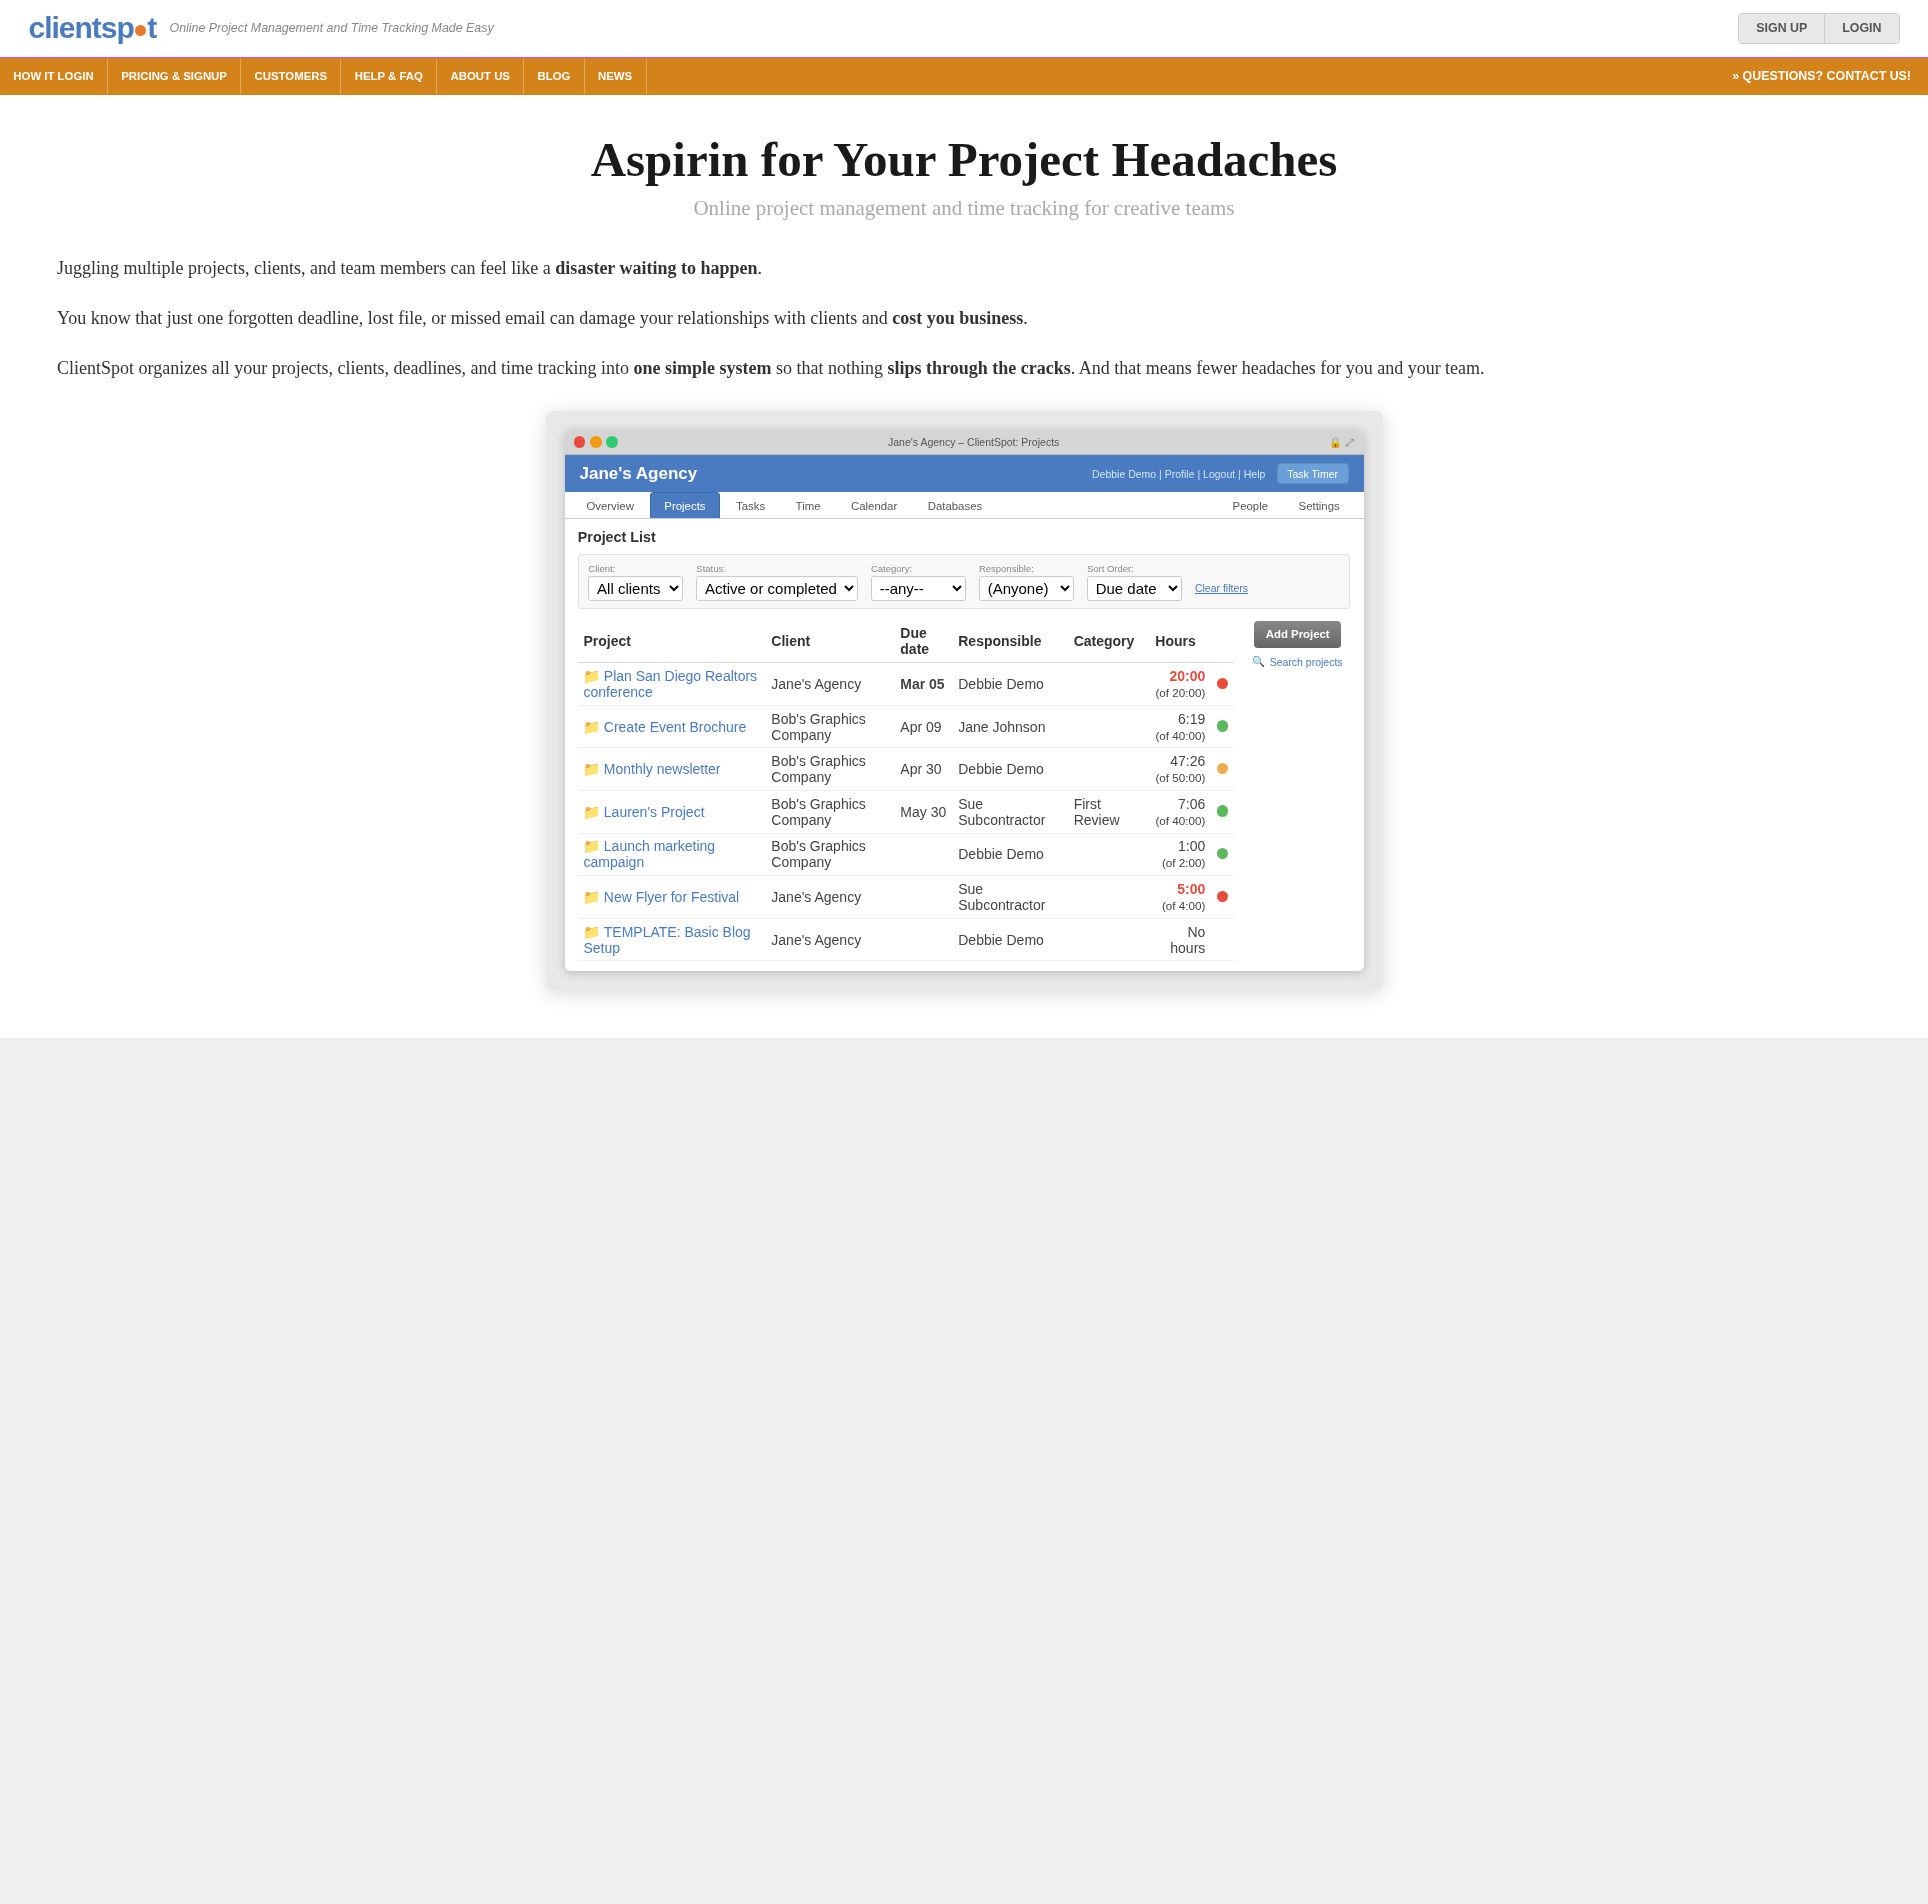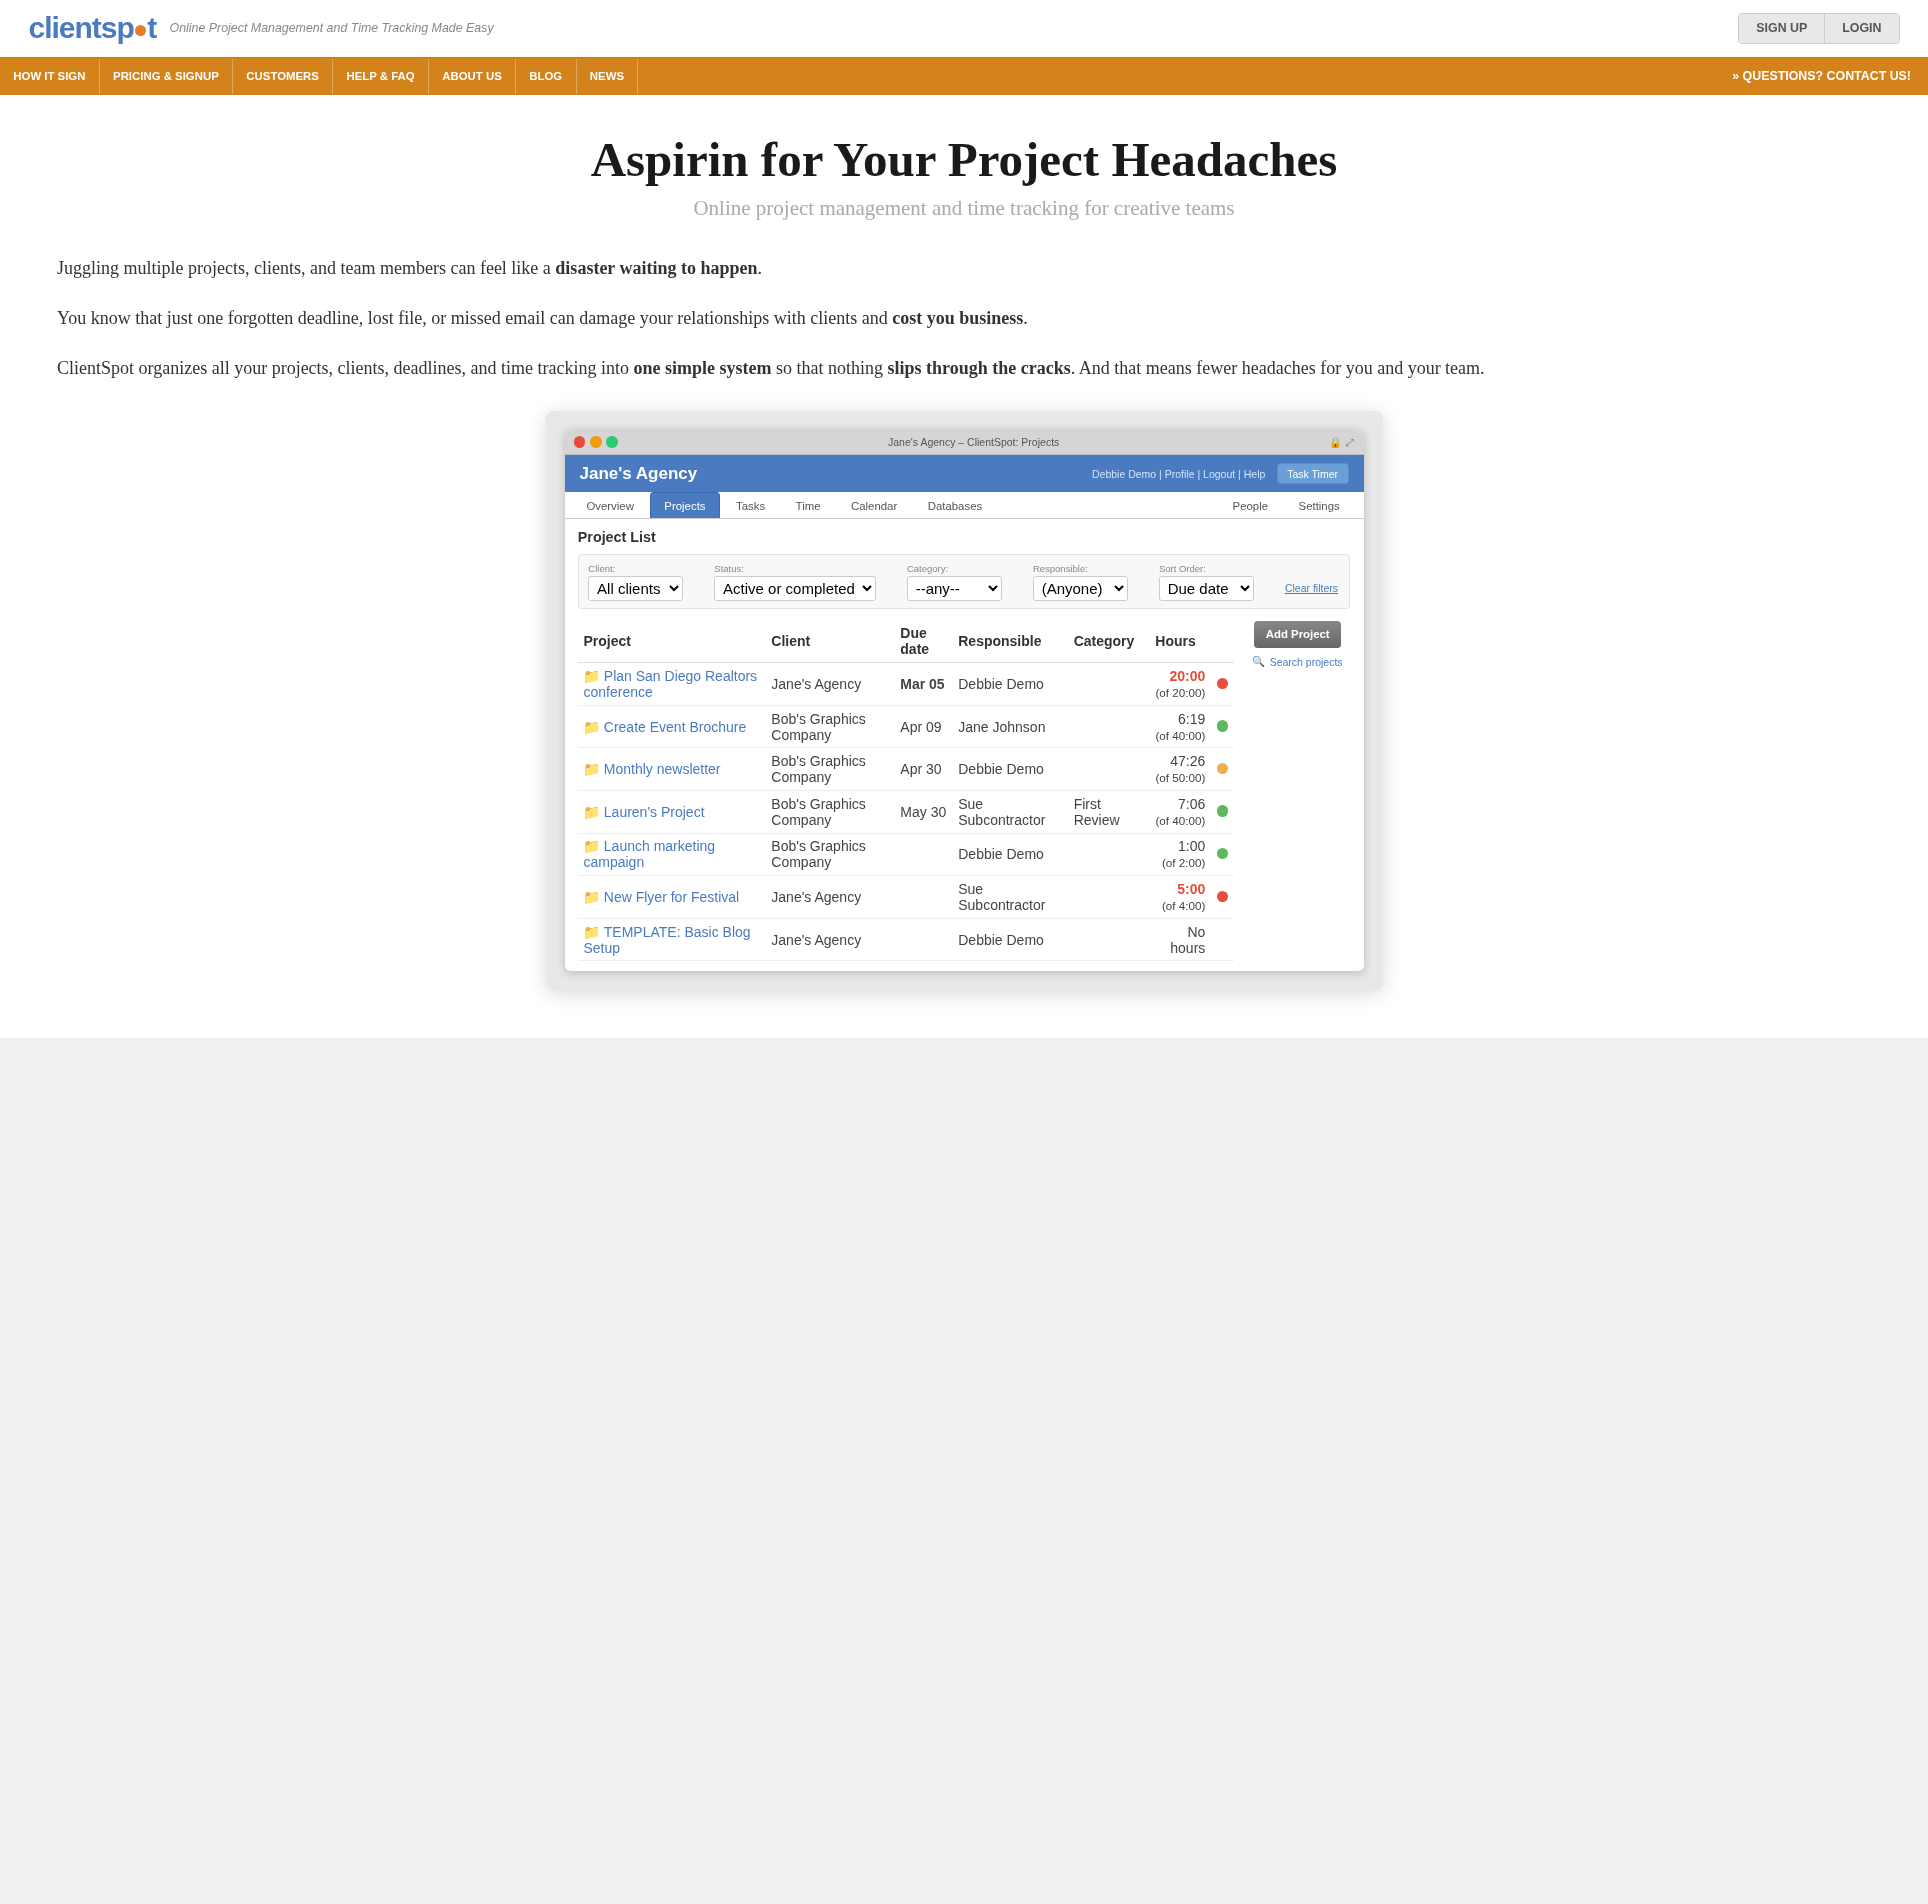"HOW IT SIGN" a.nav-item { text: SIGN -> LOGIN }
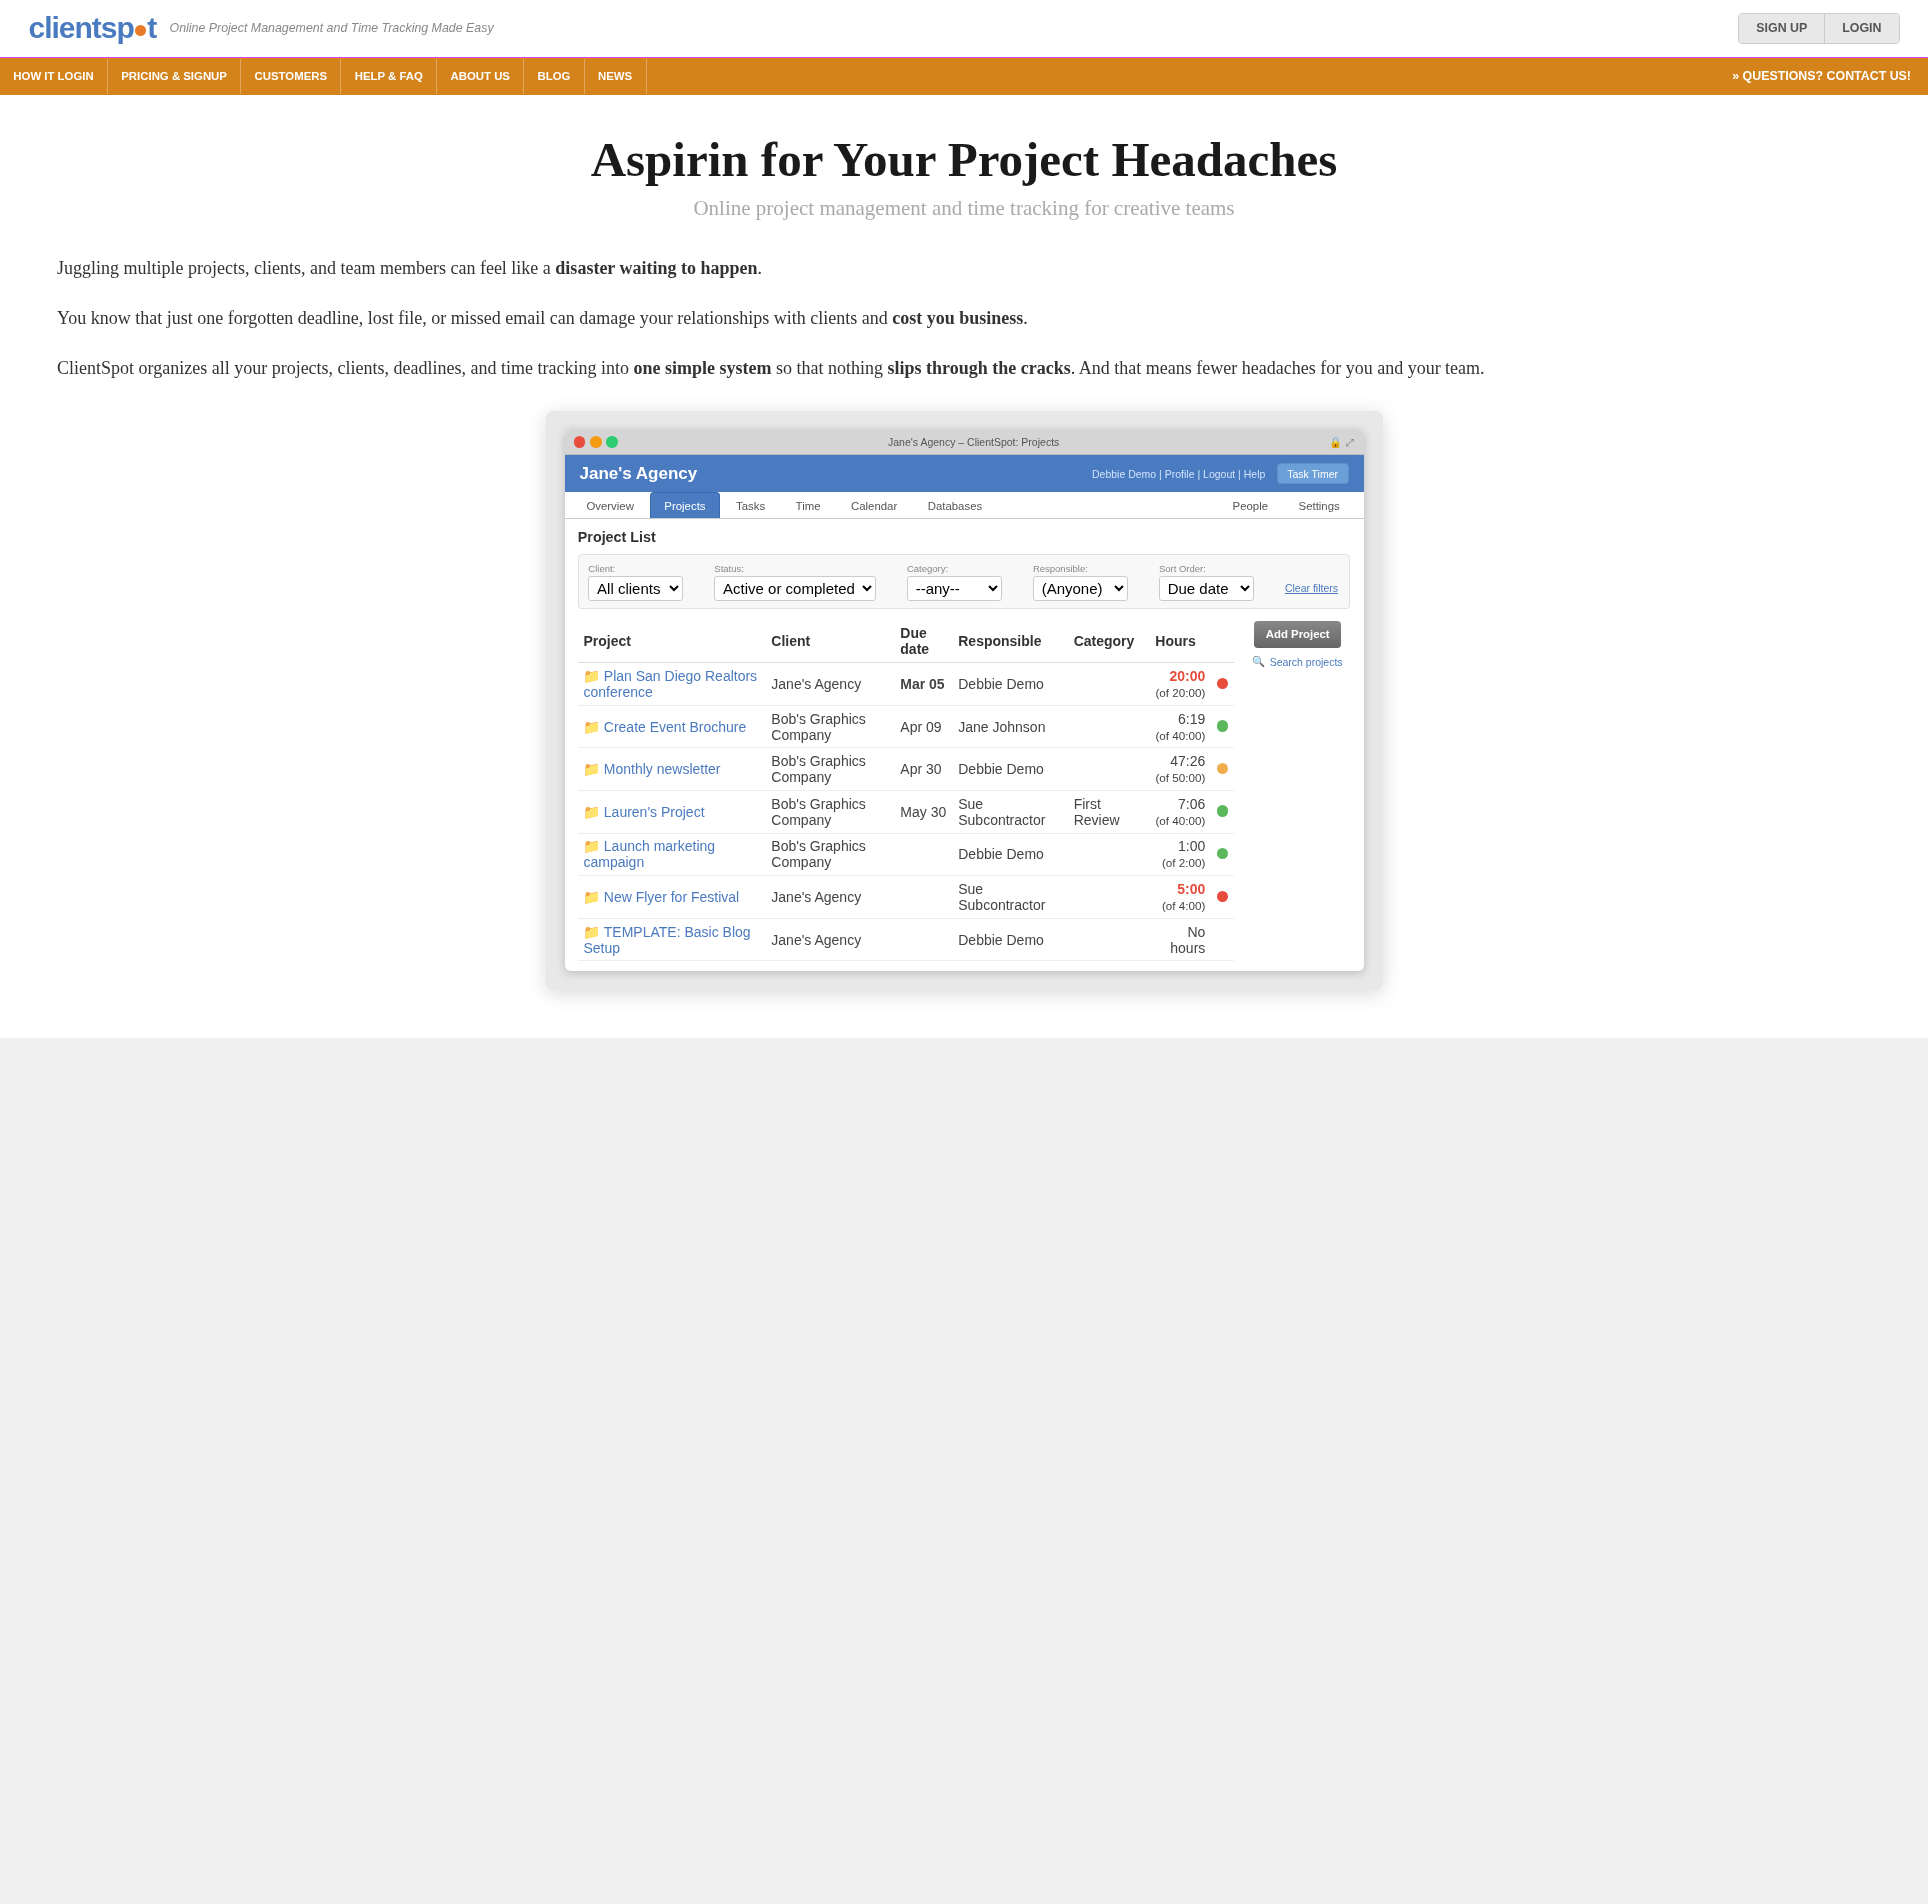"Client:" .filters-row { gap: 31px -> 13px }
